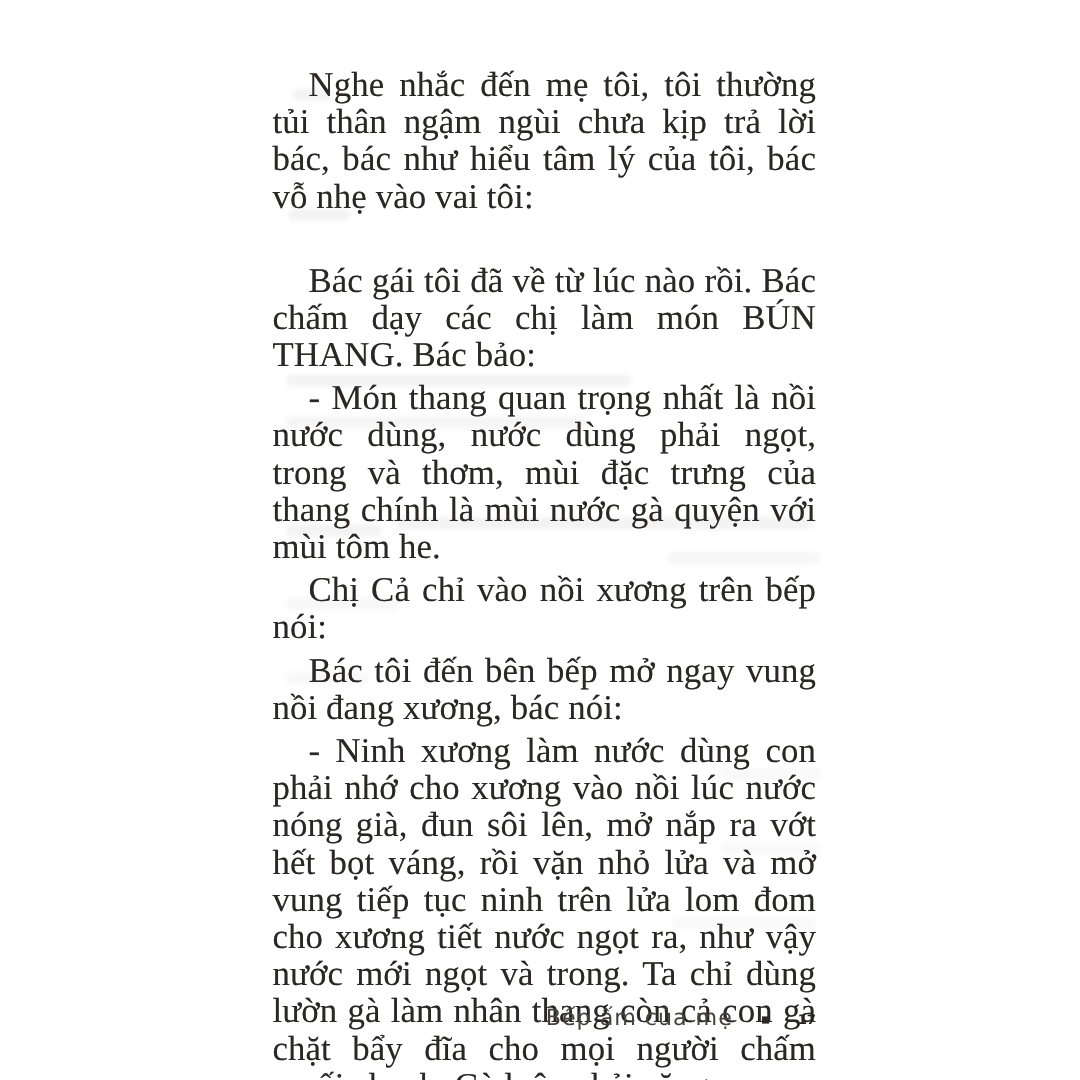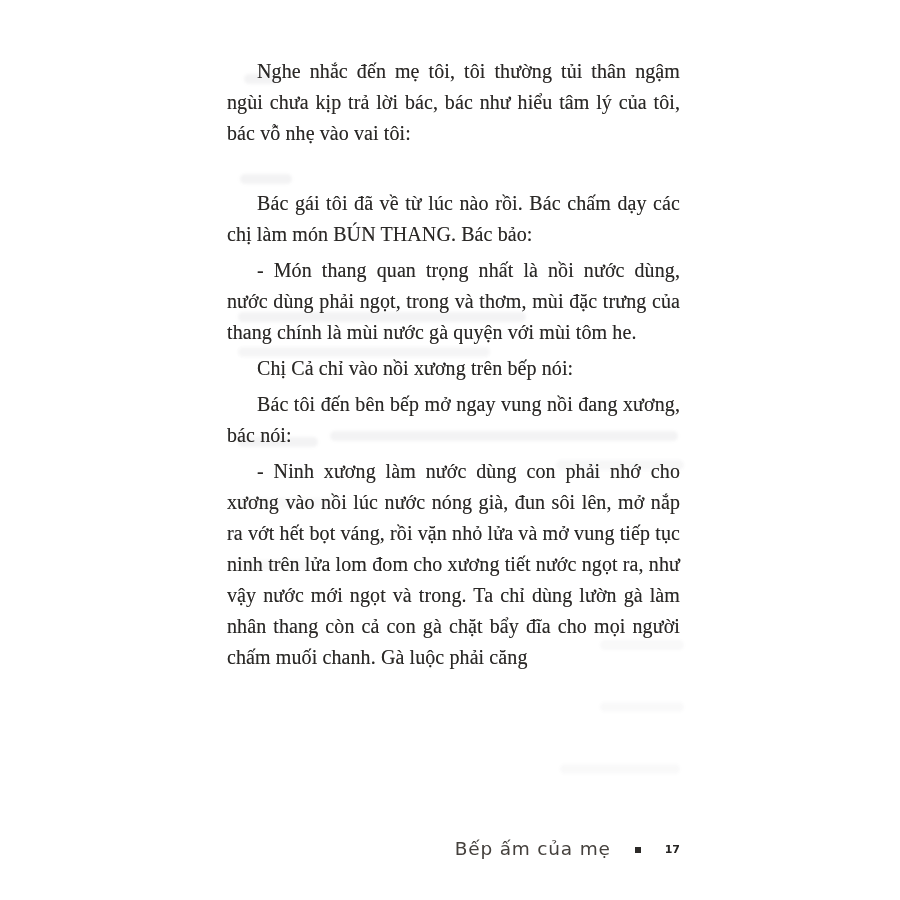"Nghe nhắc đến mẹ tôi," .para { font-size: 20px -> 29px }
